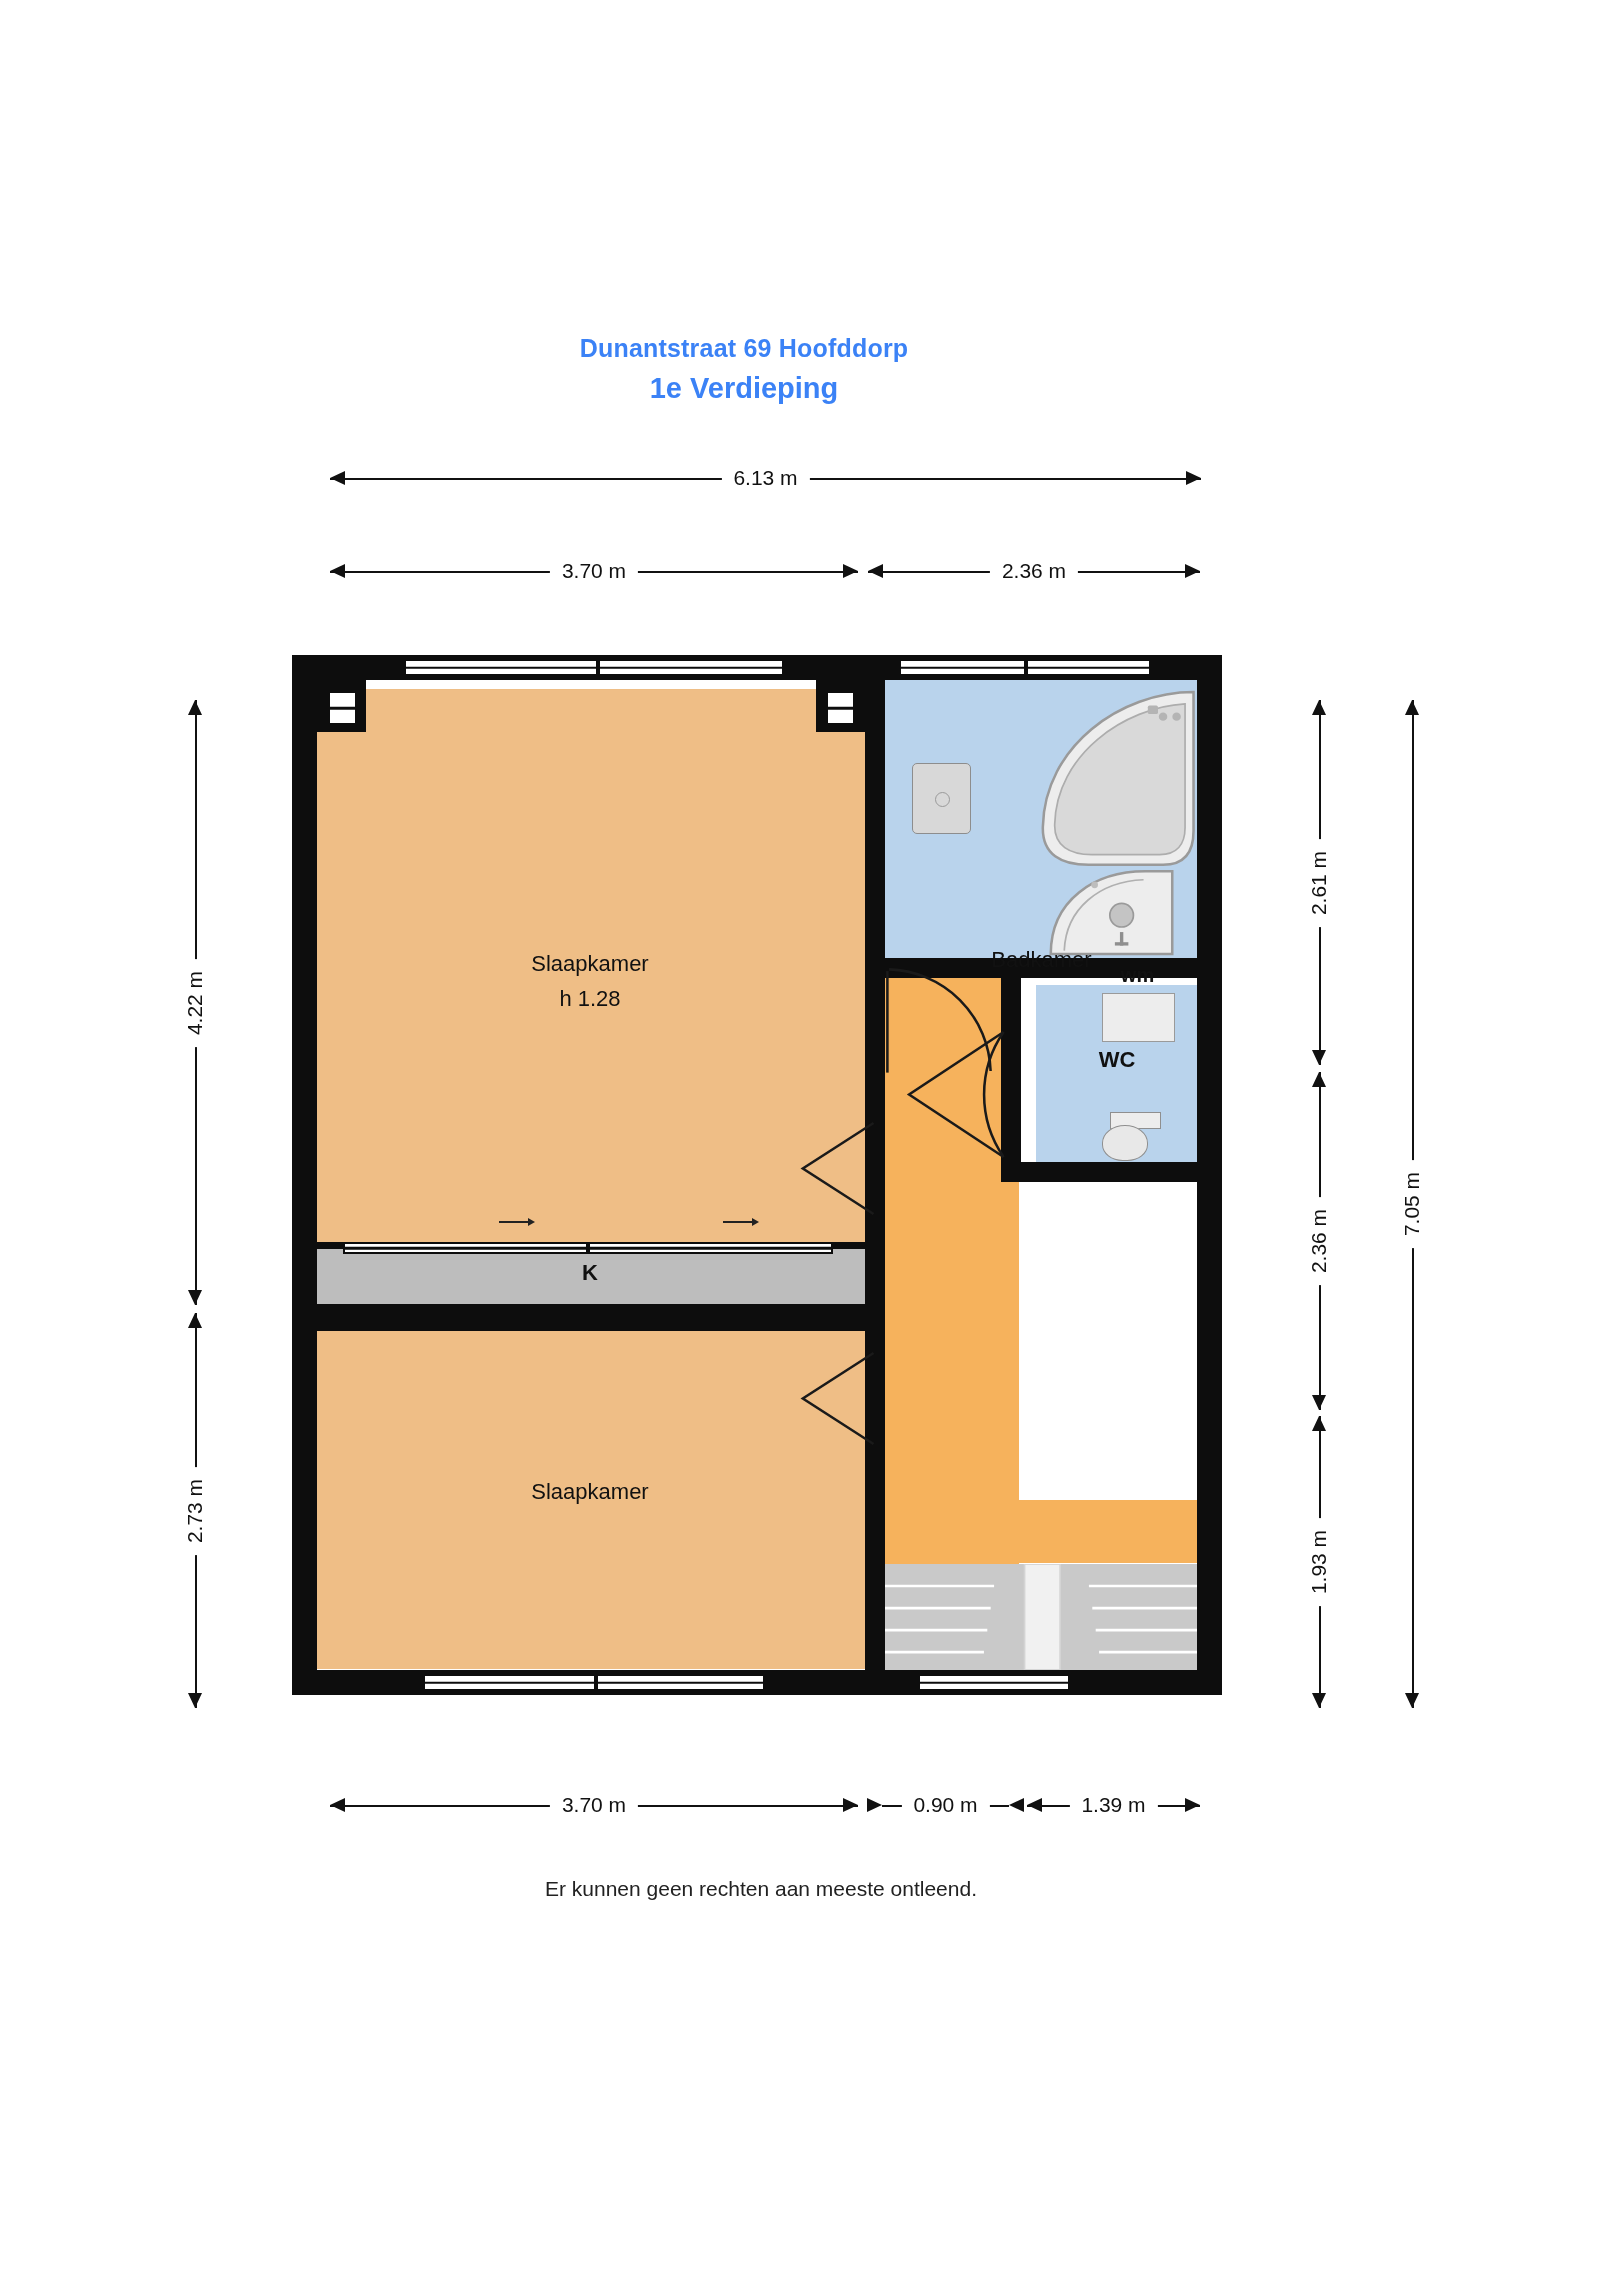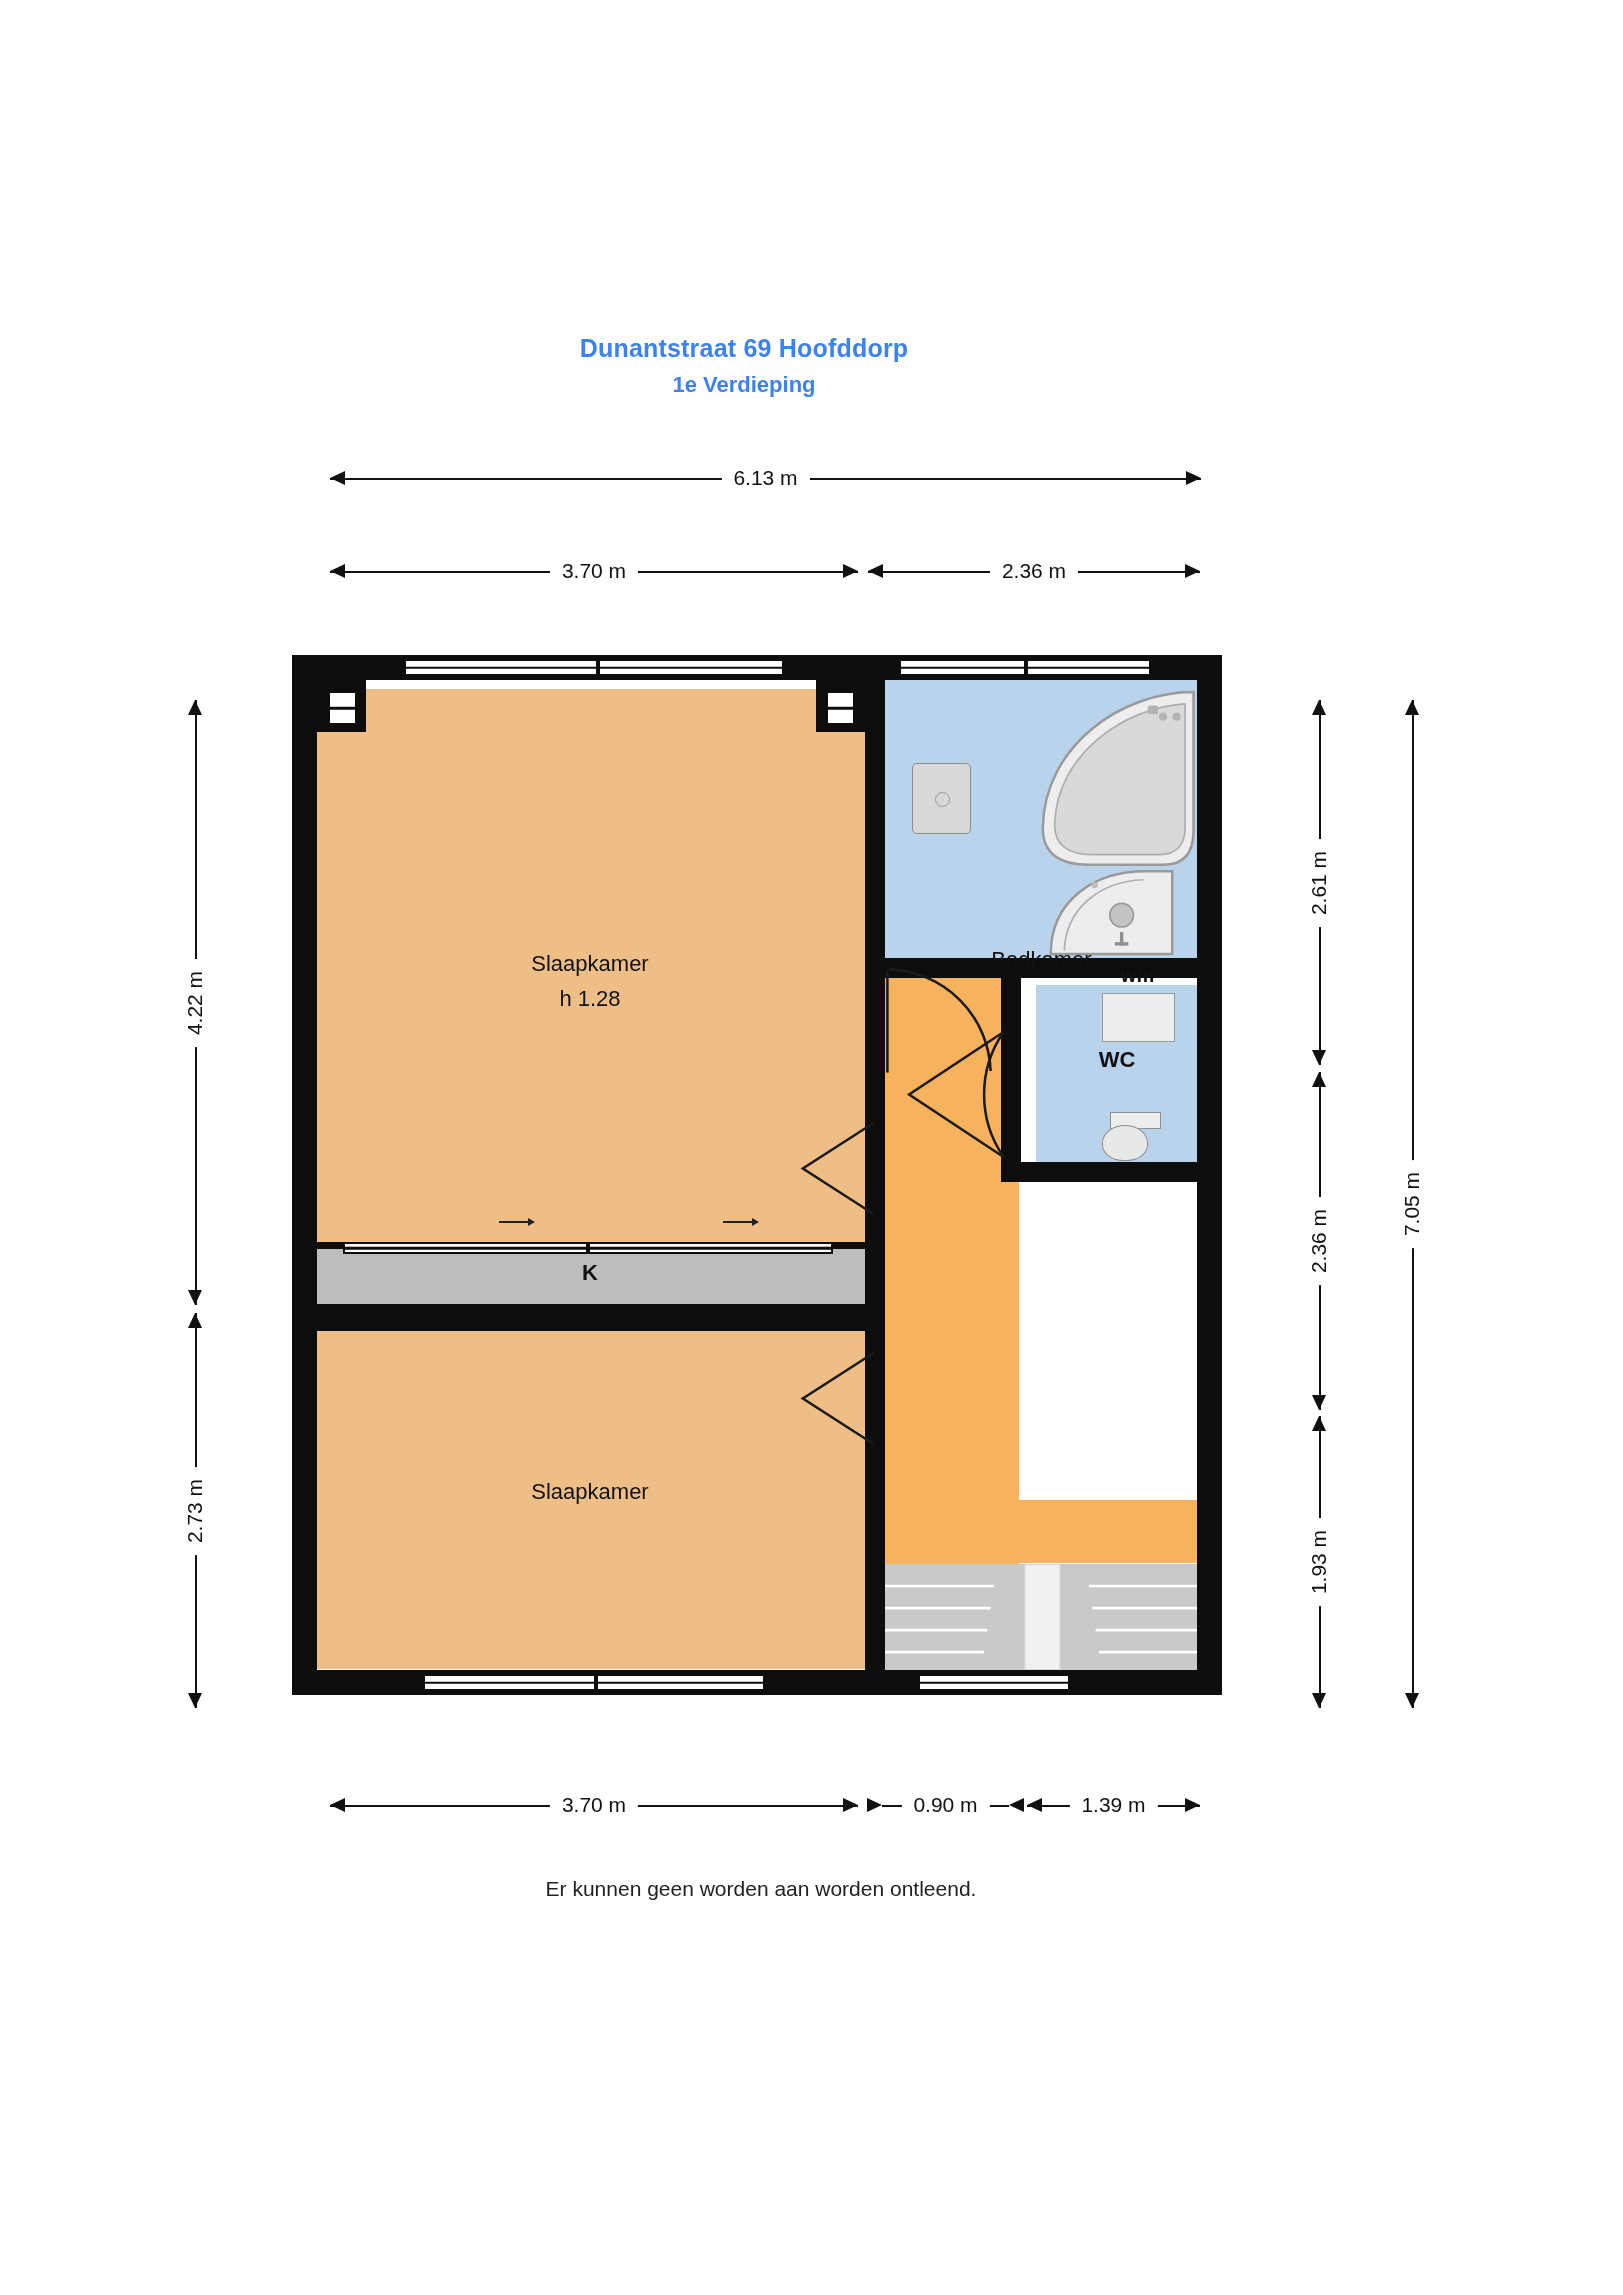"1e Verdieping" .title-line2 { font-size: 22px -> 29px }
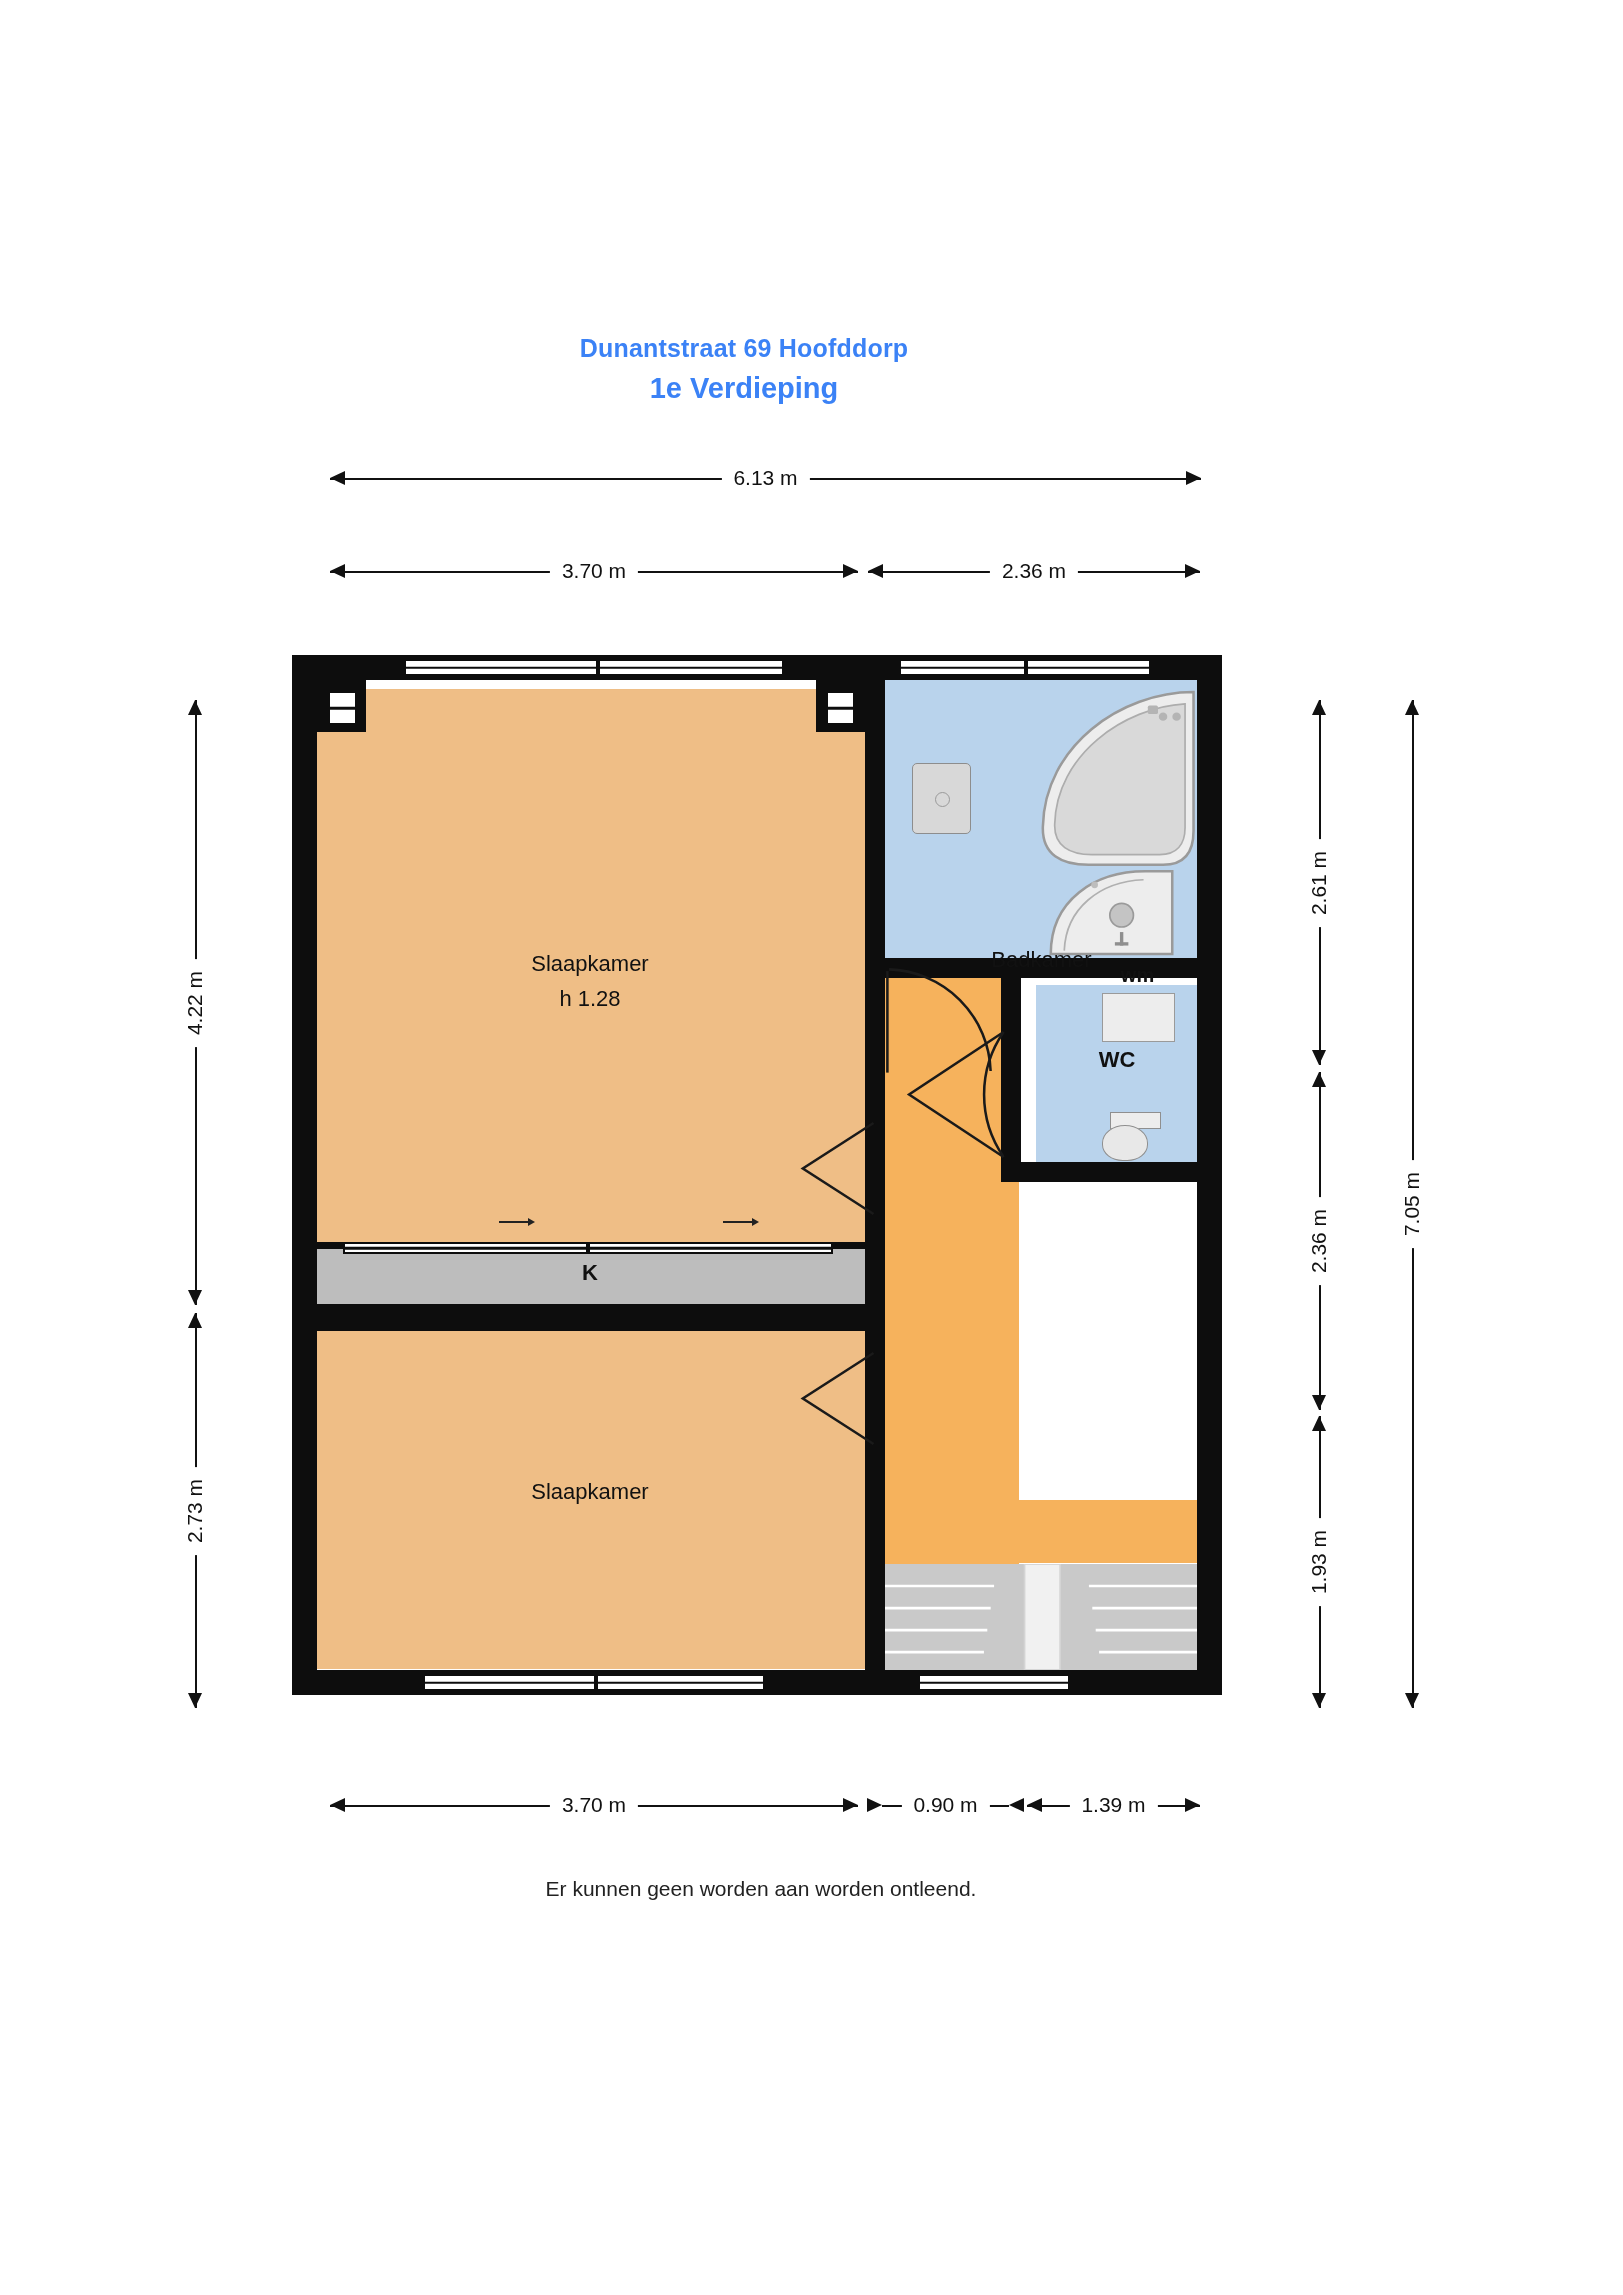"Er kunnen geen worden aan" div { text: worden aan worden -> rechten aan meeste }
